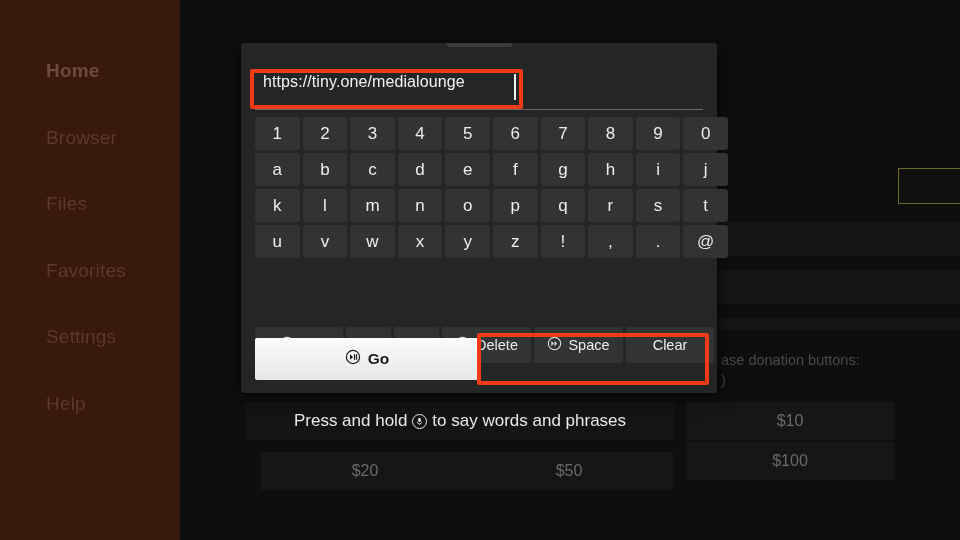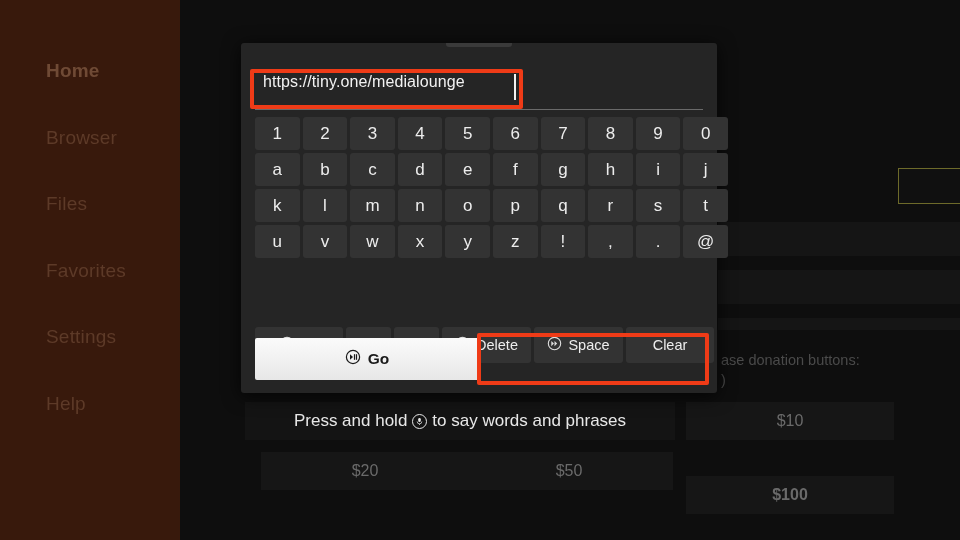"$100" div.bg-btn { font-weight: bold -> none; top: 476px -> 442px }
